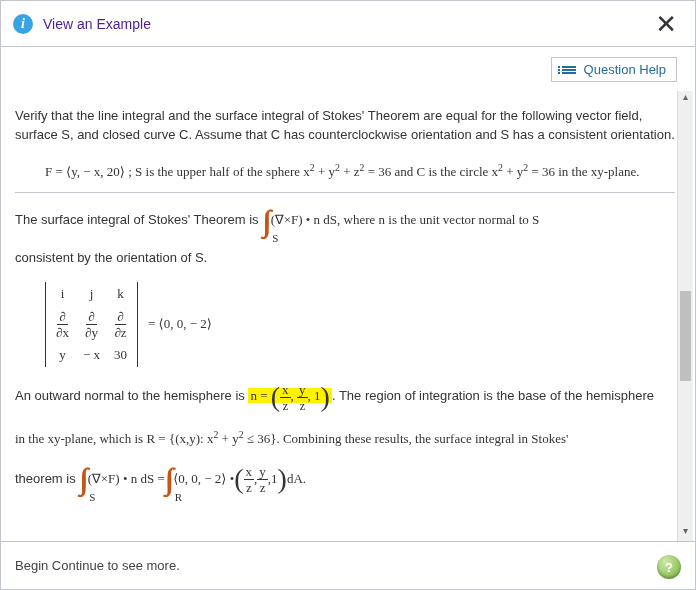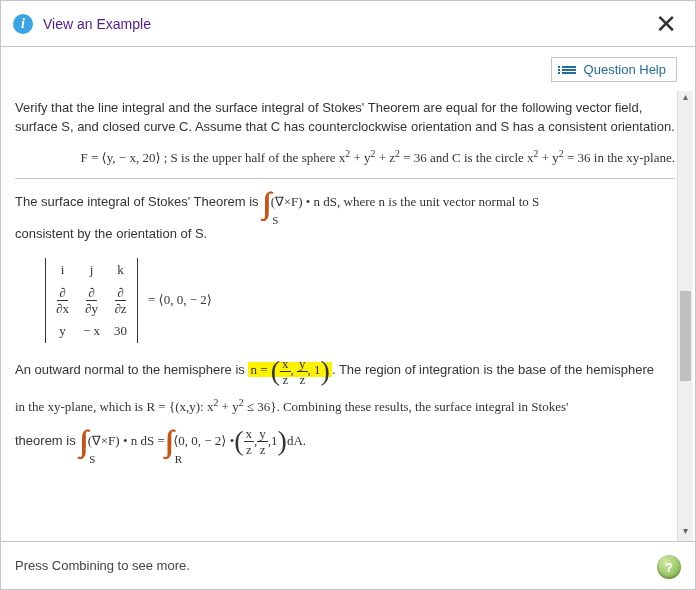"Verify that the line integral" p { margin: 8px 0 10px -> 16px 0 10px }
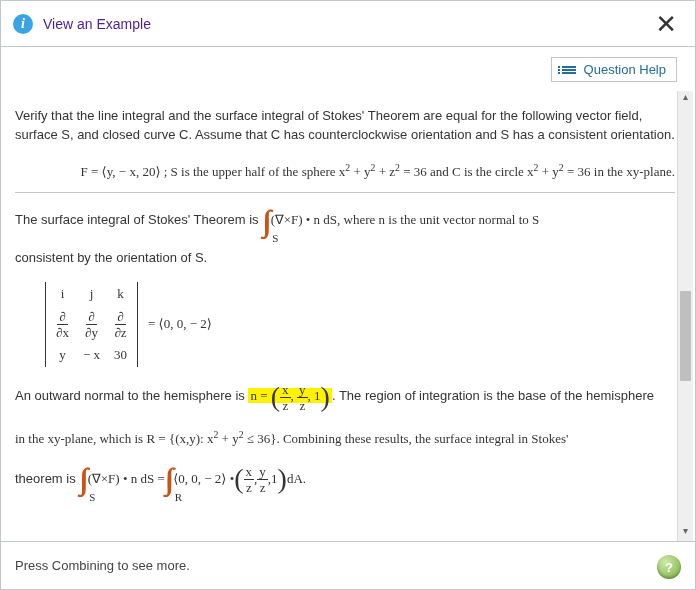"F = ⟨y, − x," .indent { text-align: right -> none }
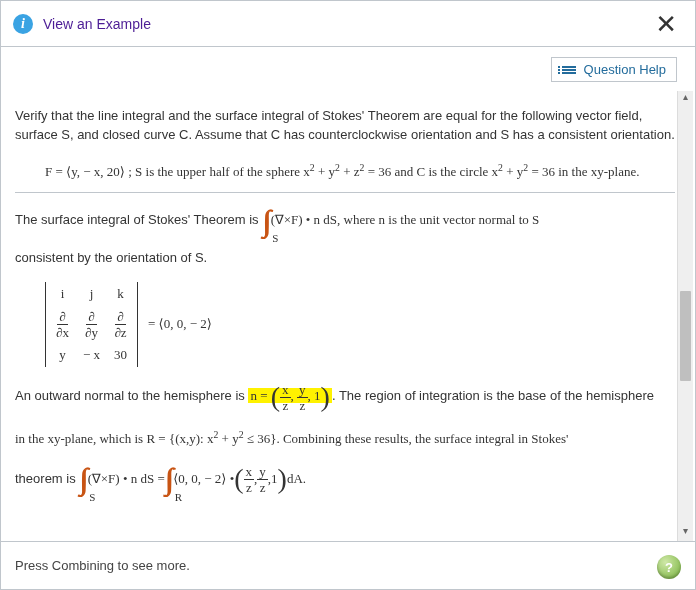"Press Combining to see more." span { text: Press Combining -> Begin Continue }
